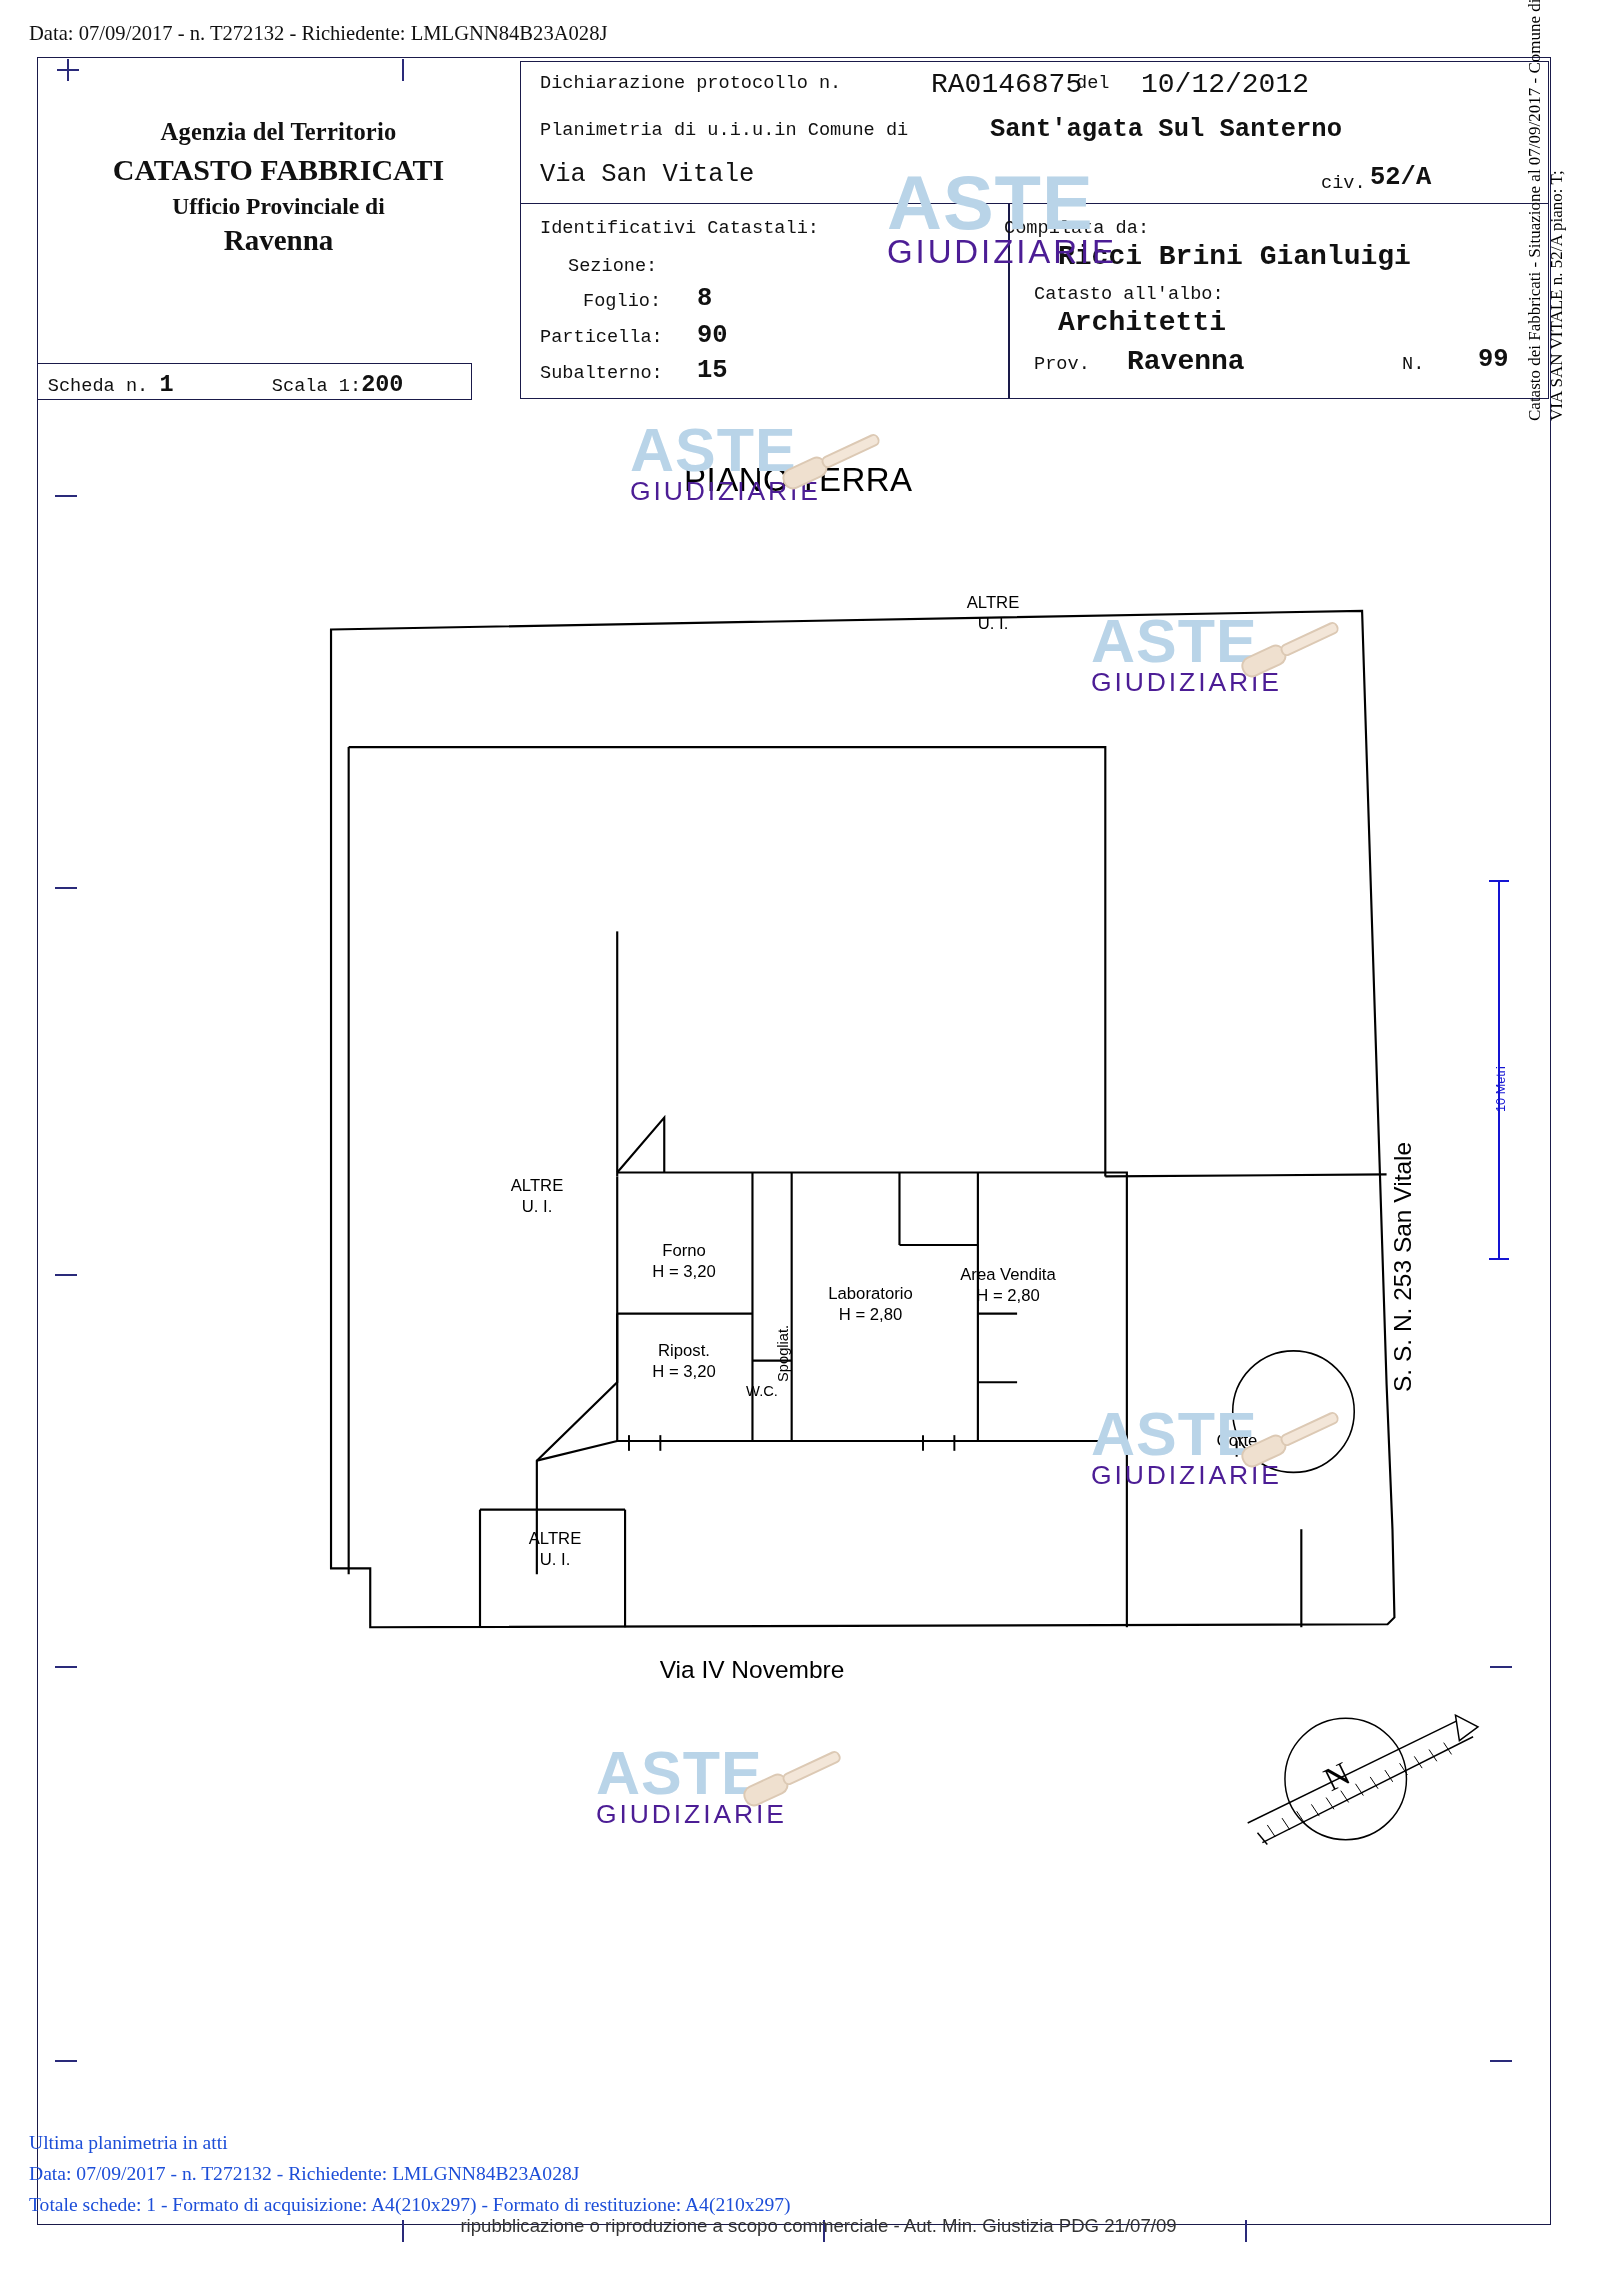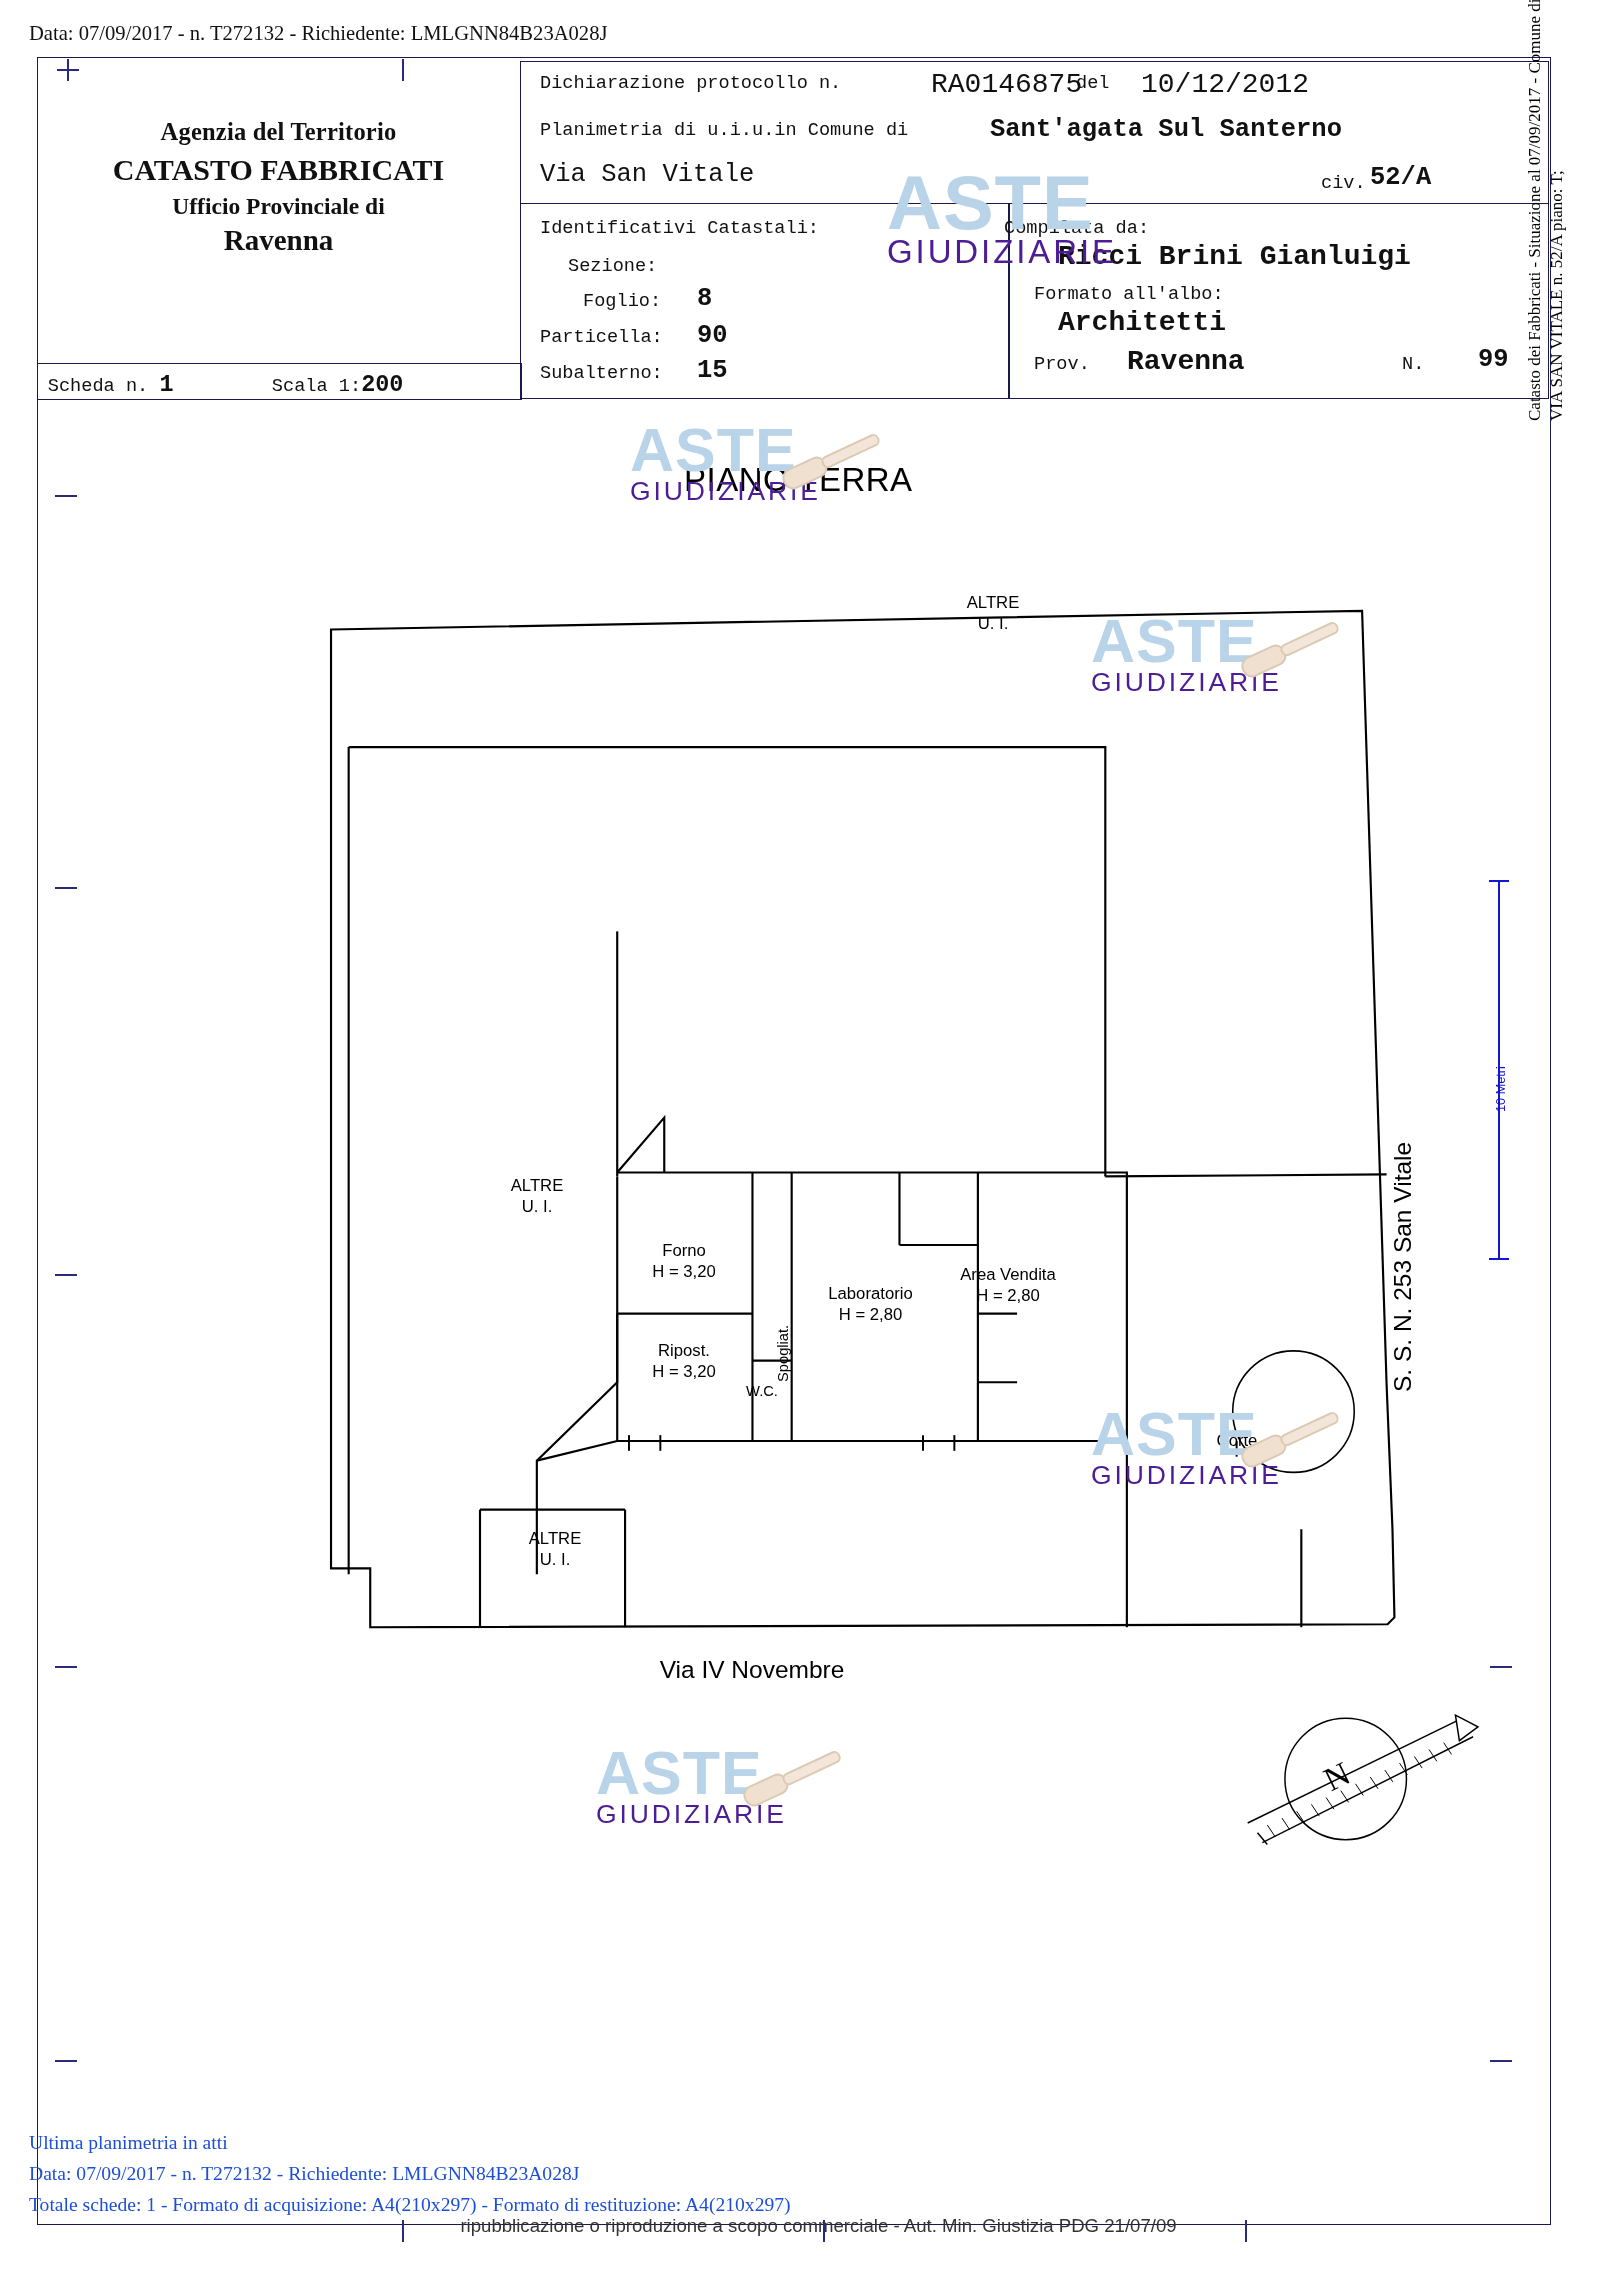"Formato all'albo:" div.hr-line { text: Formato -> Catasto }
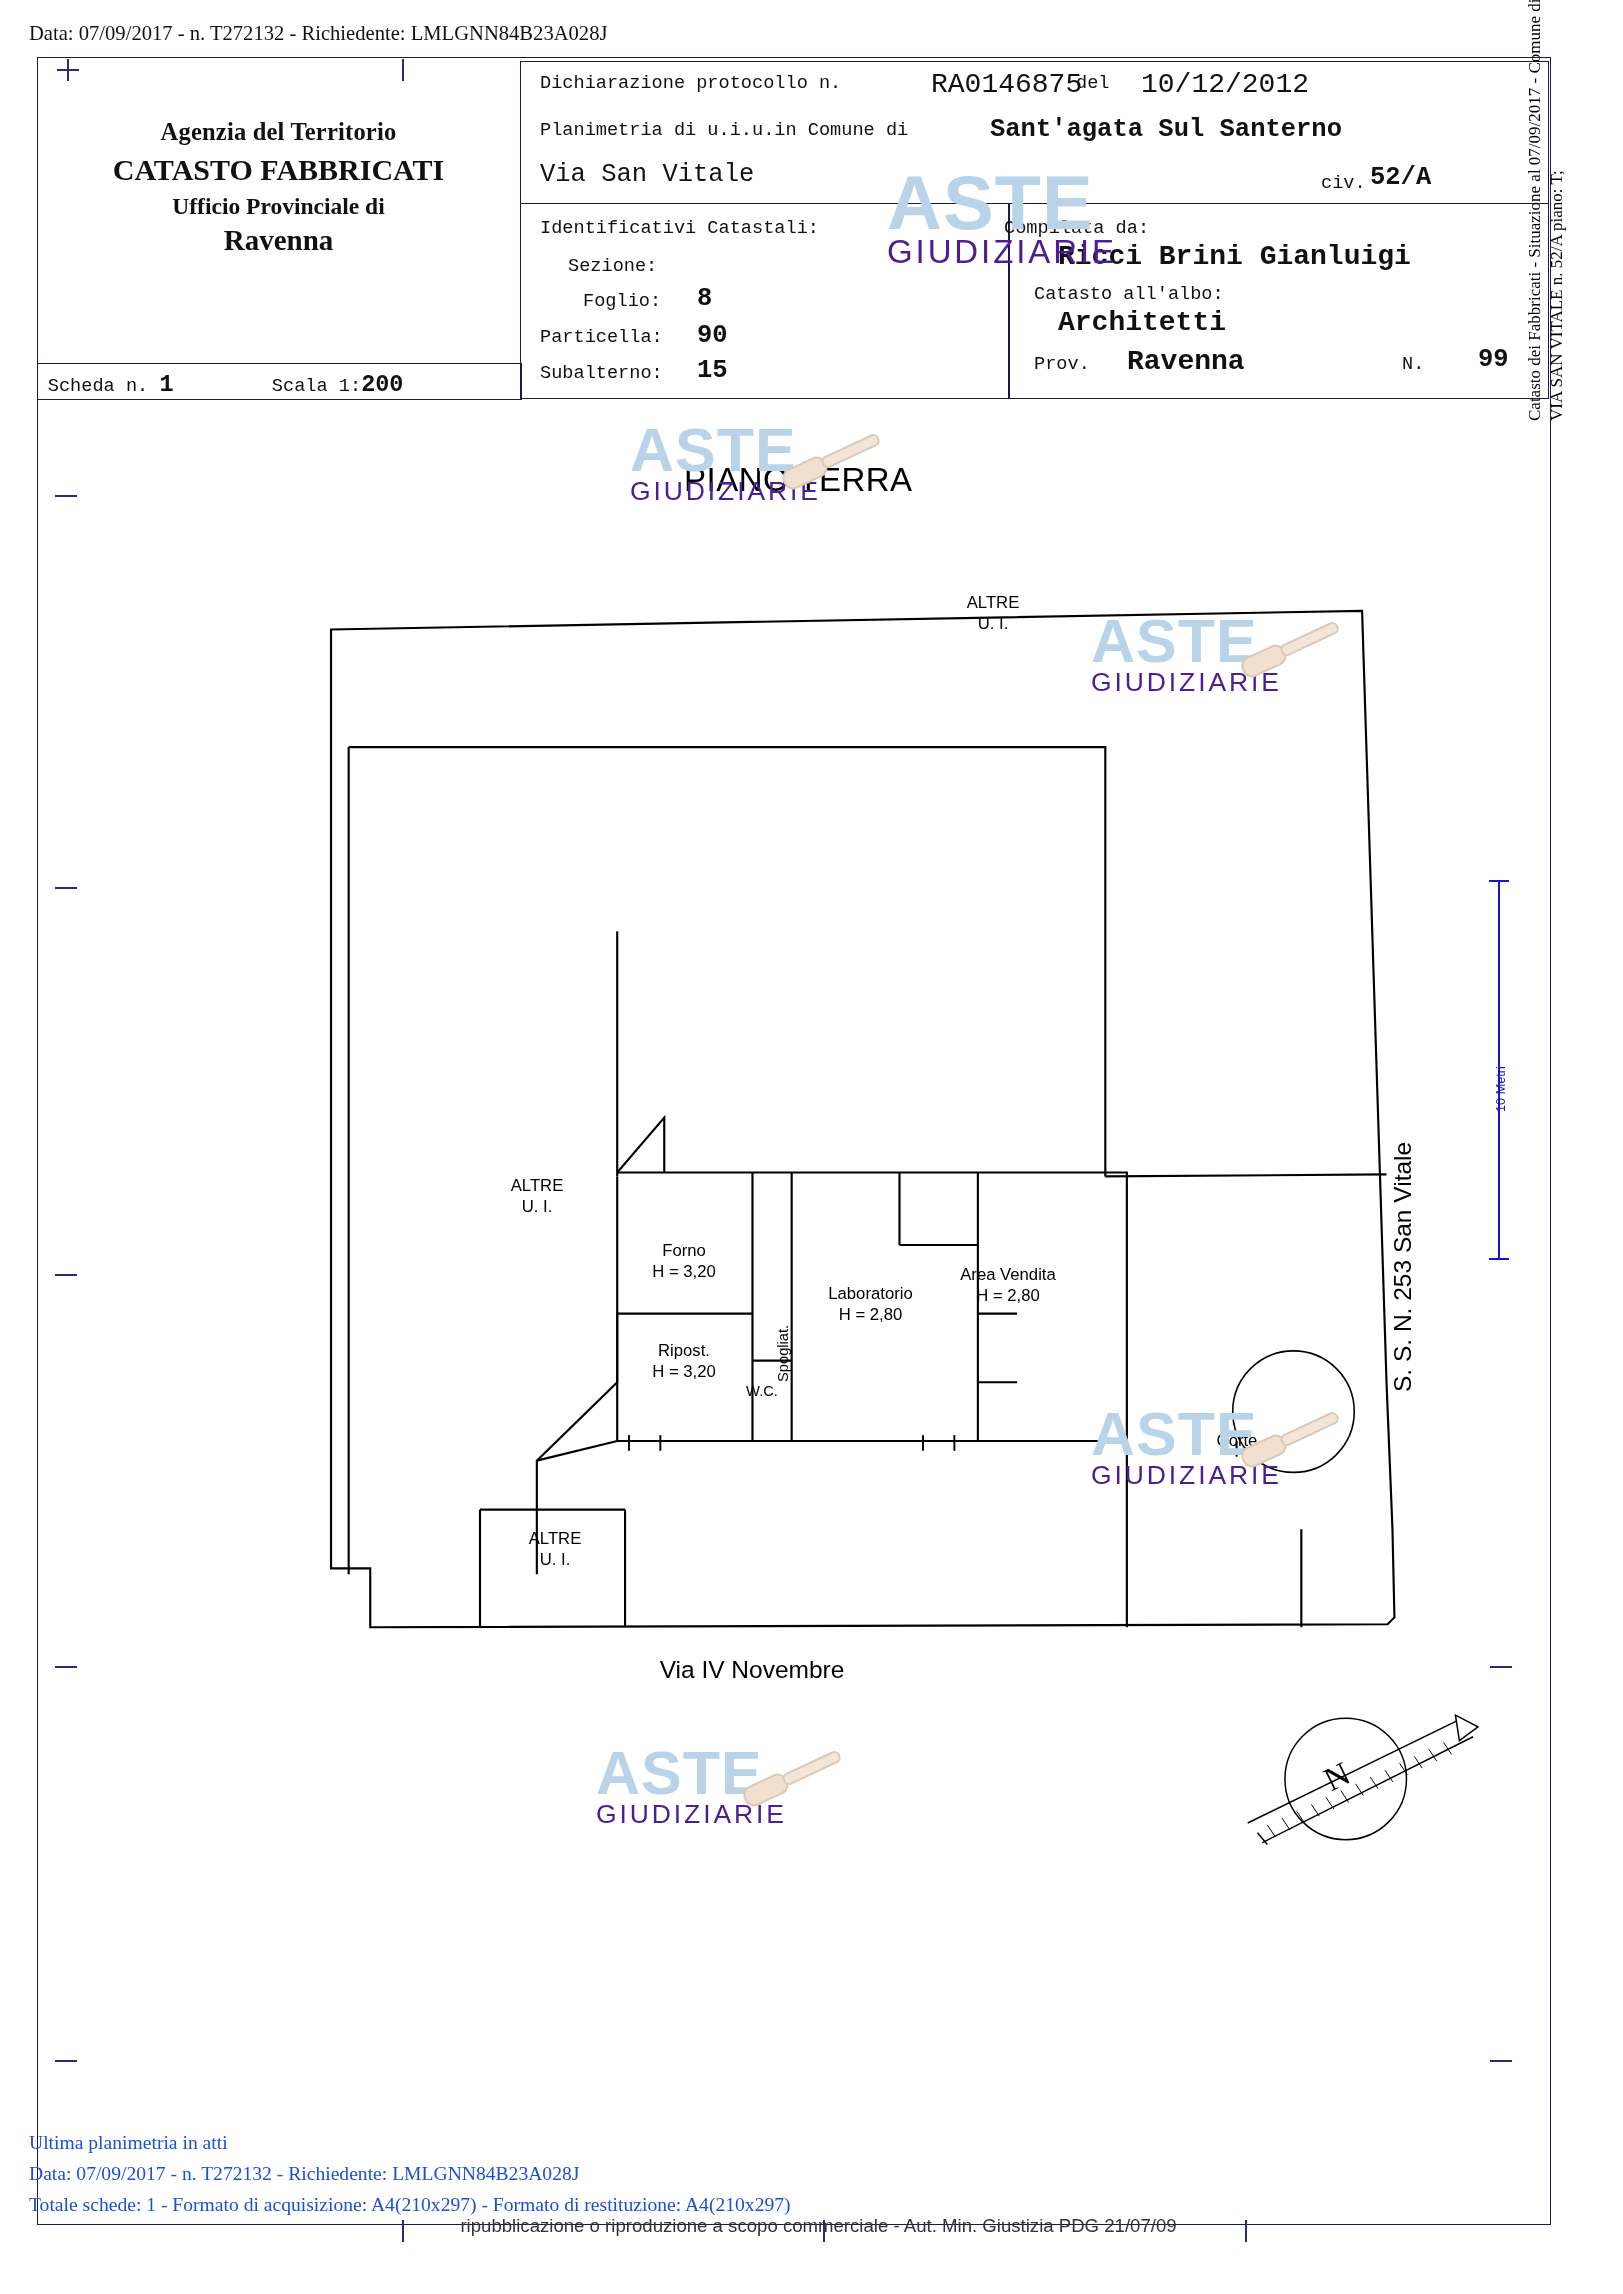"Scheda n. 1 Scala 1:200" .scheda-box { width: 485px -> 435px }
